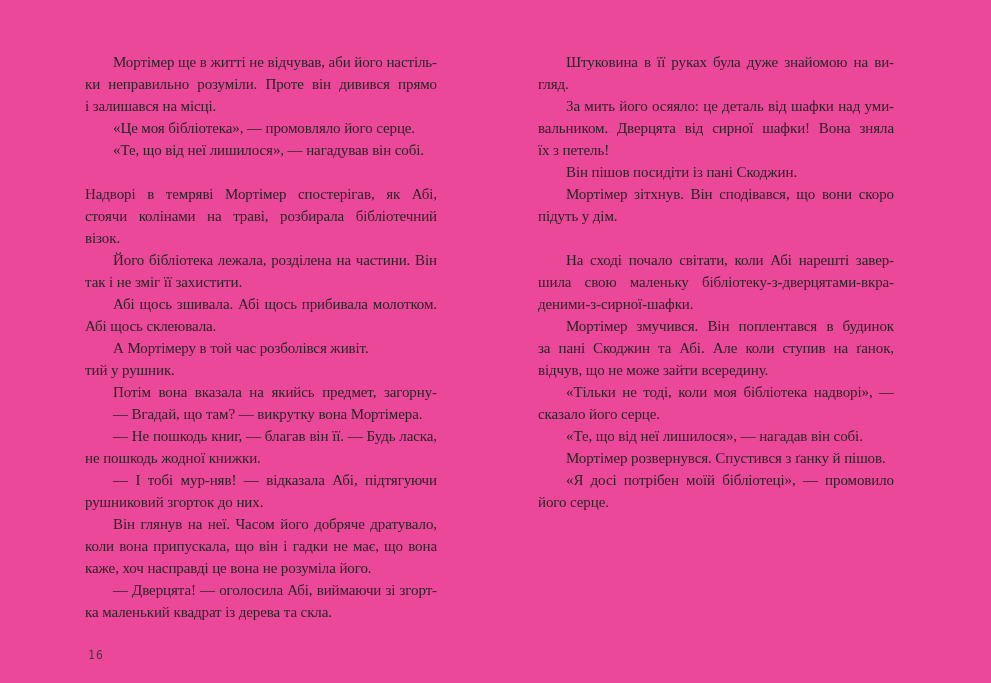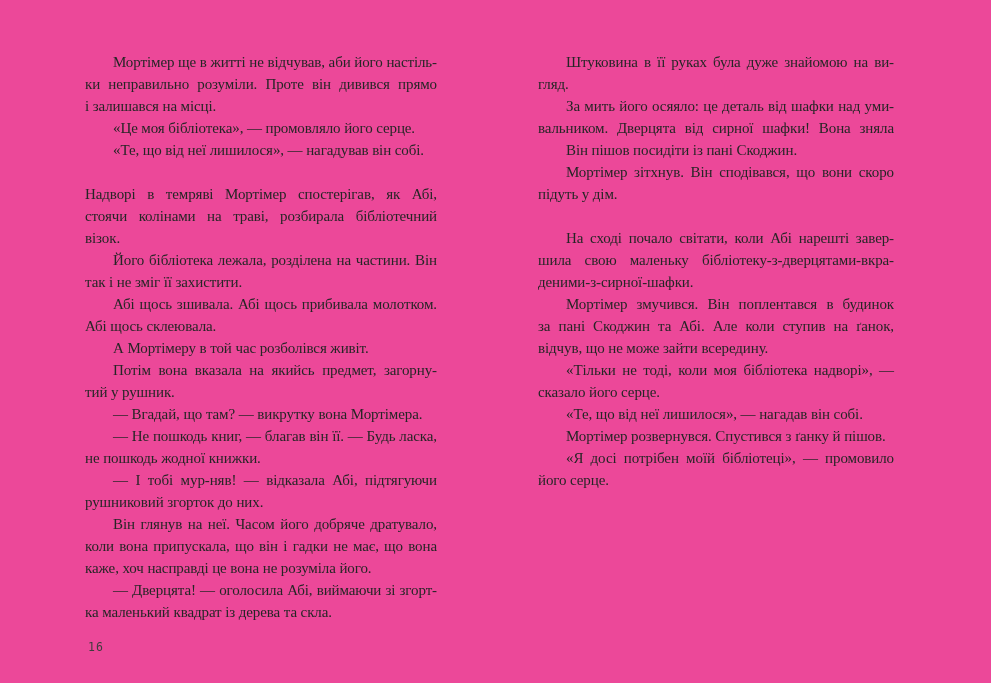"їх з петель!" div.text-line { html: none -> <div>їх з петель!</div> }
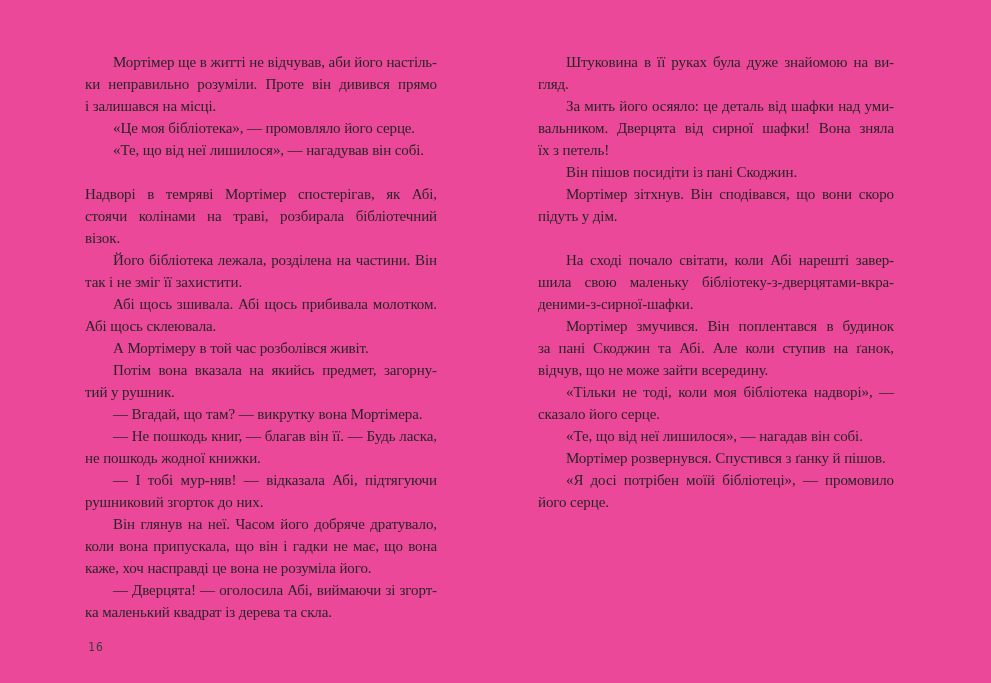"Потім вона вказала на якийсь" div.text-line { order: before "тий у рушник." -> after "тий у рушник." }
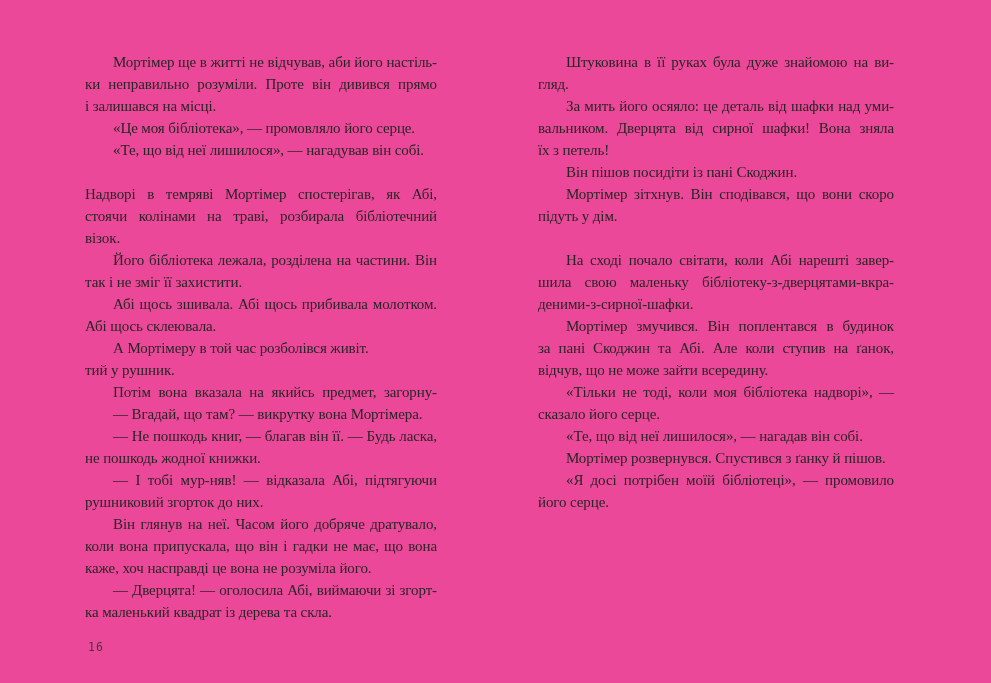"16" div.page-number { margin-top: none -> 8px }
